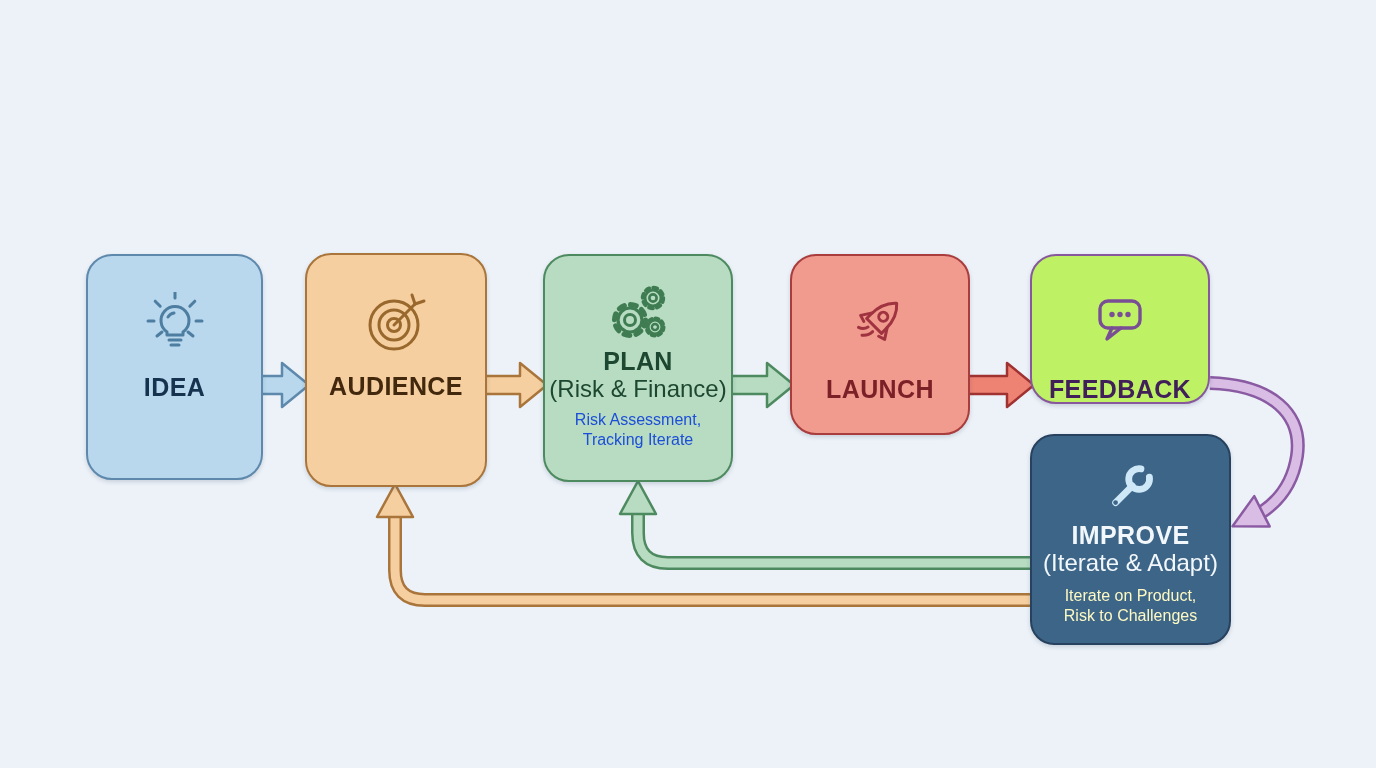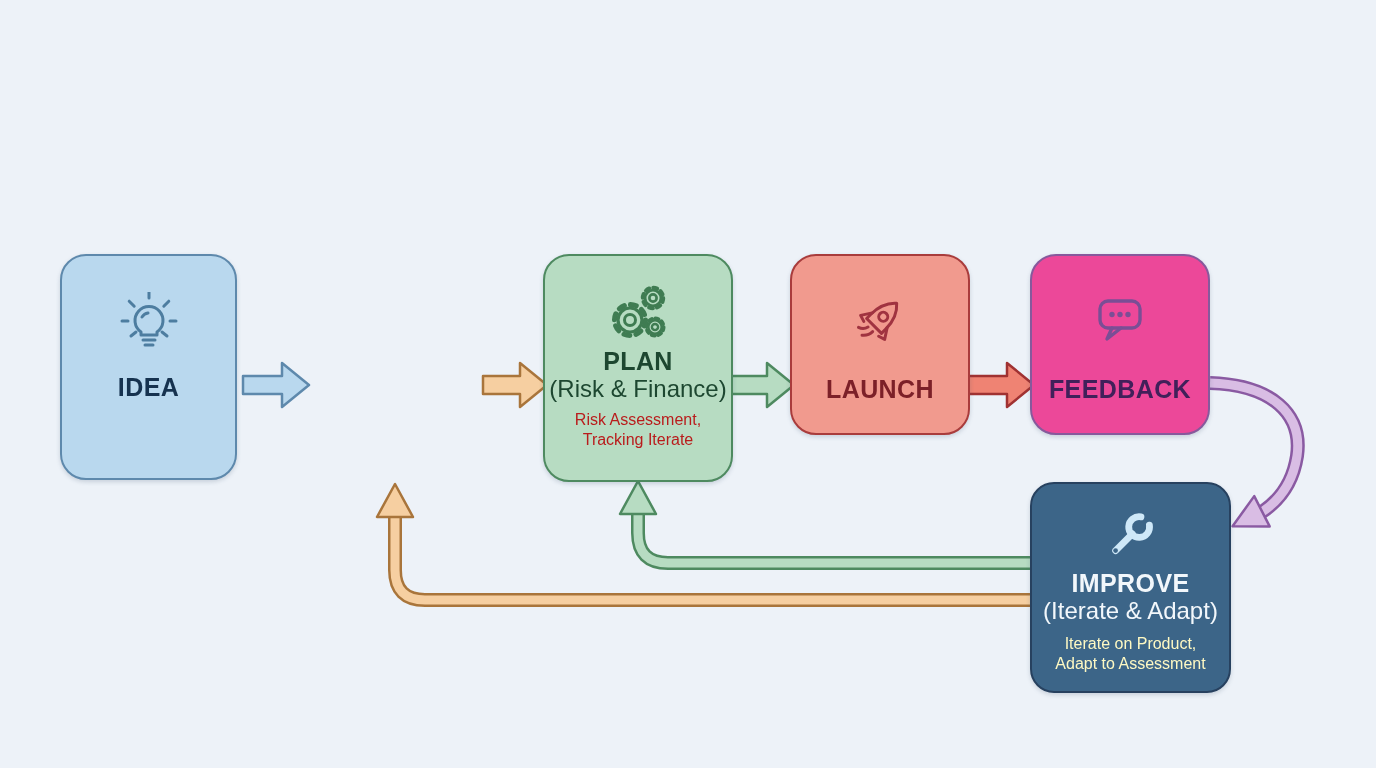"IDEA" div.node { left: 60px -> 86px }
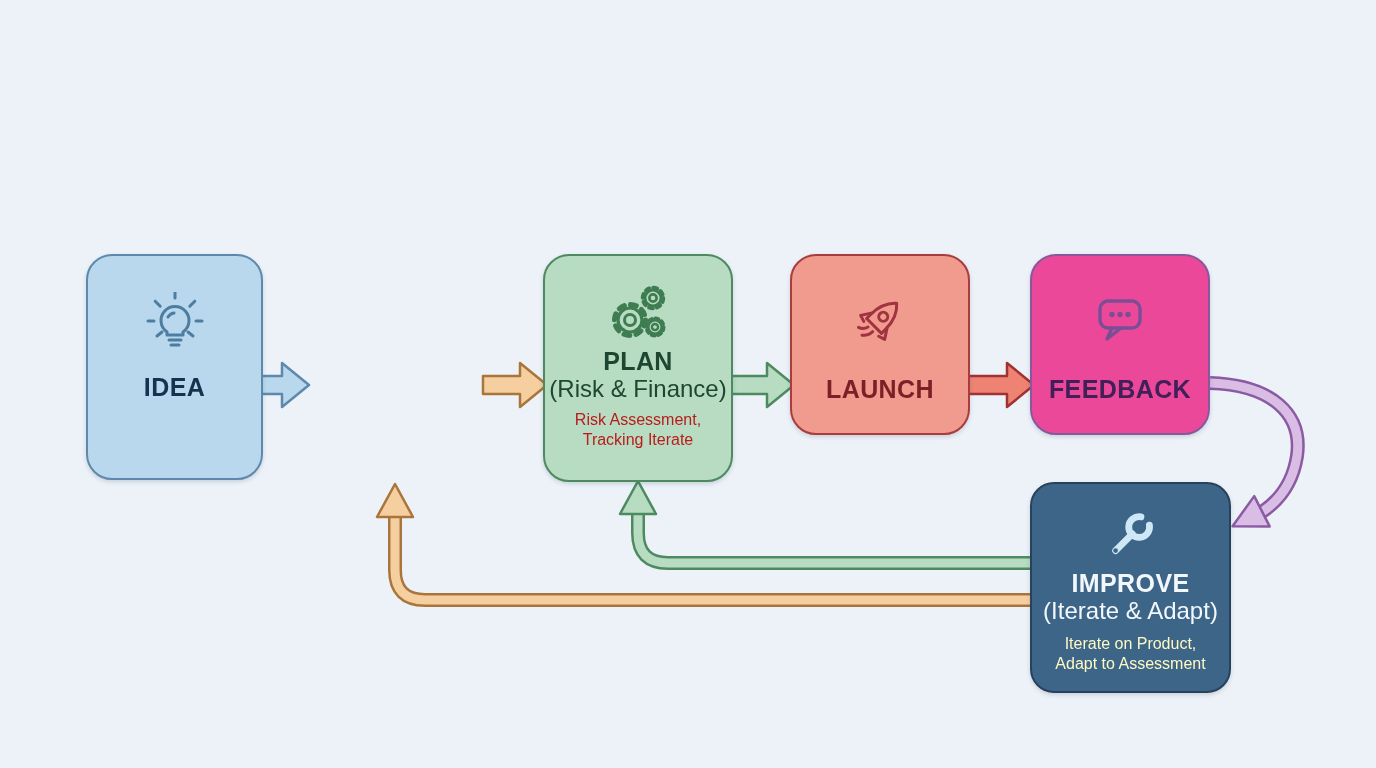"AUDIENCE" div.node { html: none -> <div> <span> <svg> <g> <circle></circle> <circle></circle> <circle></circle> <path></path> <path></path> <path></path> </g> </svg> </span> <div>AUDIENCE</div> </div> }
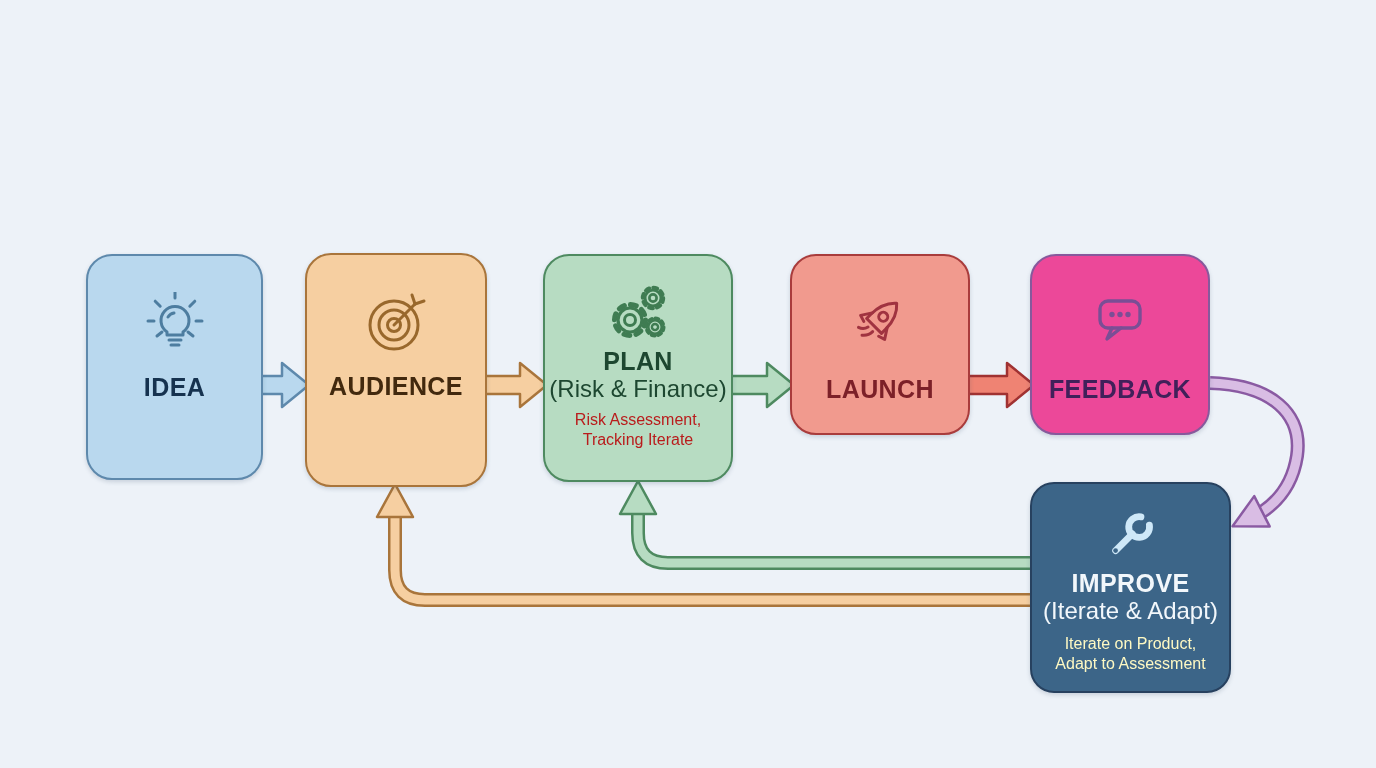"FEEDBACK" div.node { background: #ec4899 -> #bef264; height: 181px -> 150px }
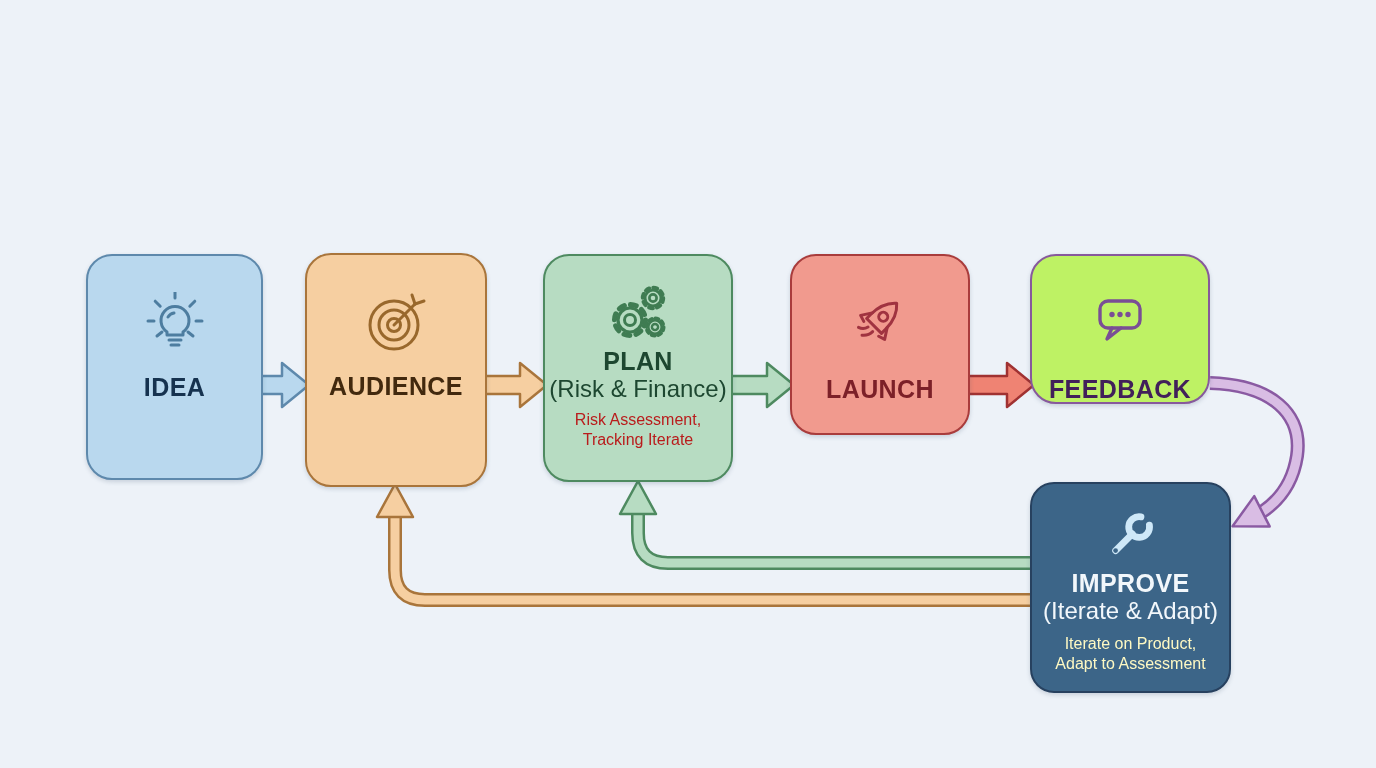"Risk Assessment," div.desc { color: #b91c1c -> #1d4ed8 }
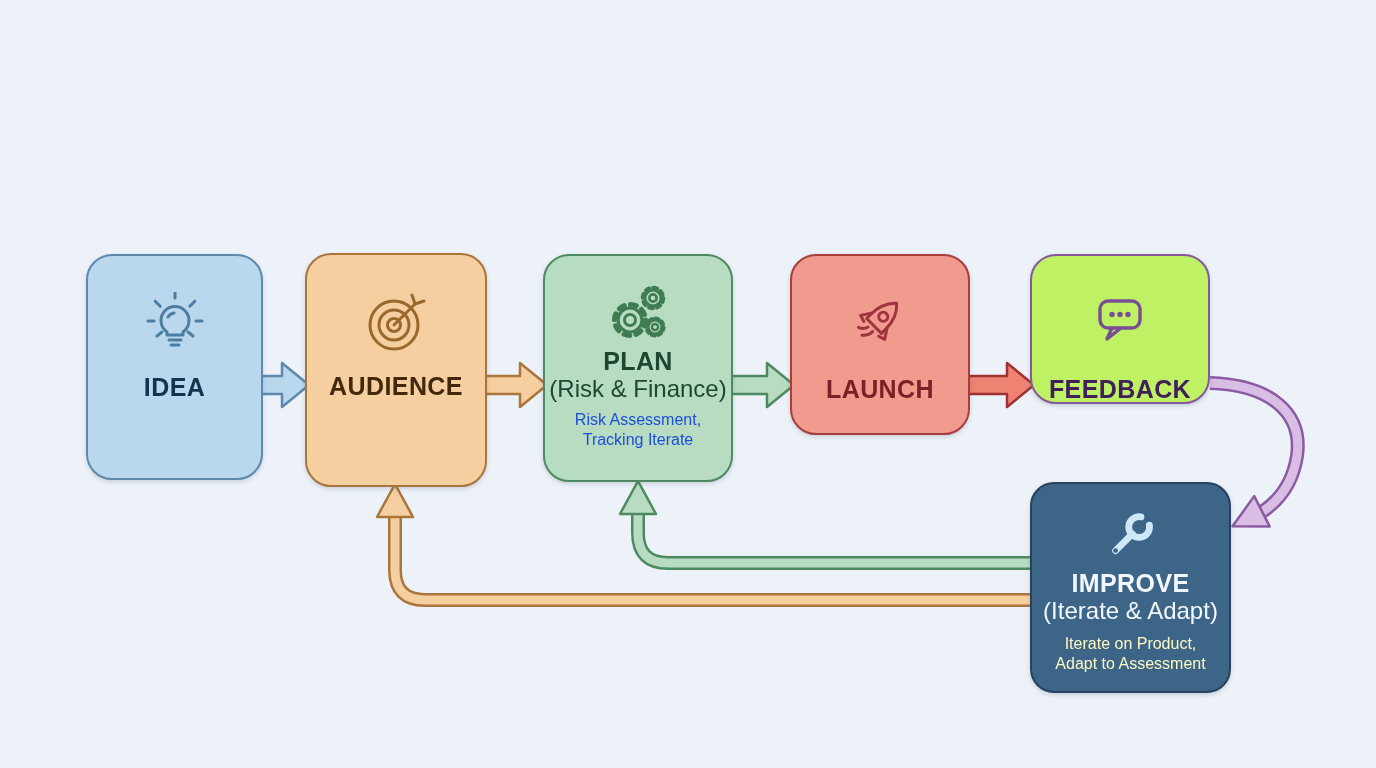"IMPROVE" div.node { top: 482px -> 434px }
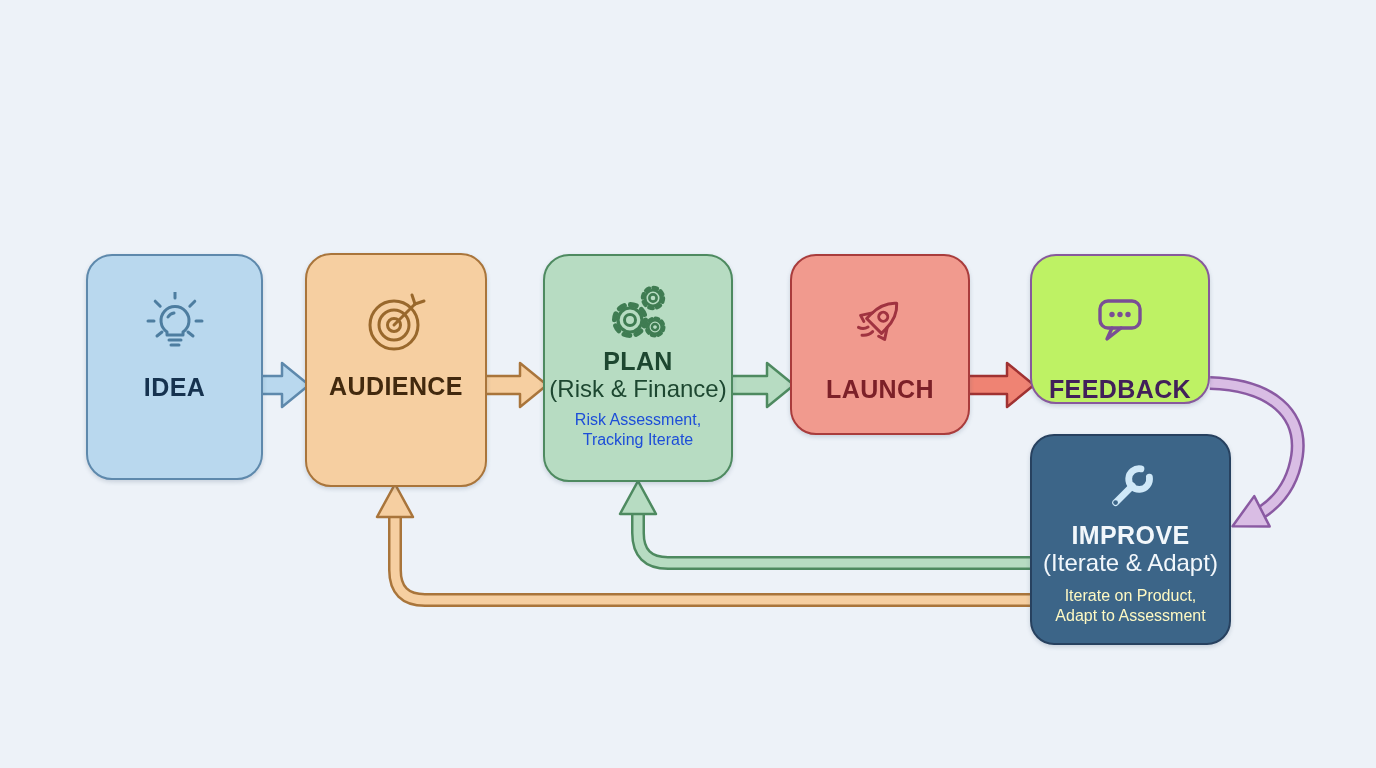"Adapt to Assessment" div { text: Adapt to Assessment -> Risk to Challenges }
